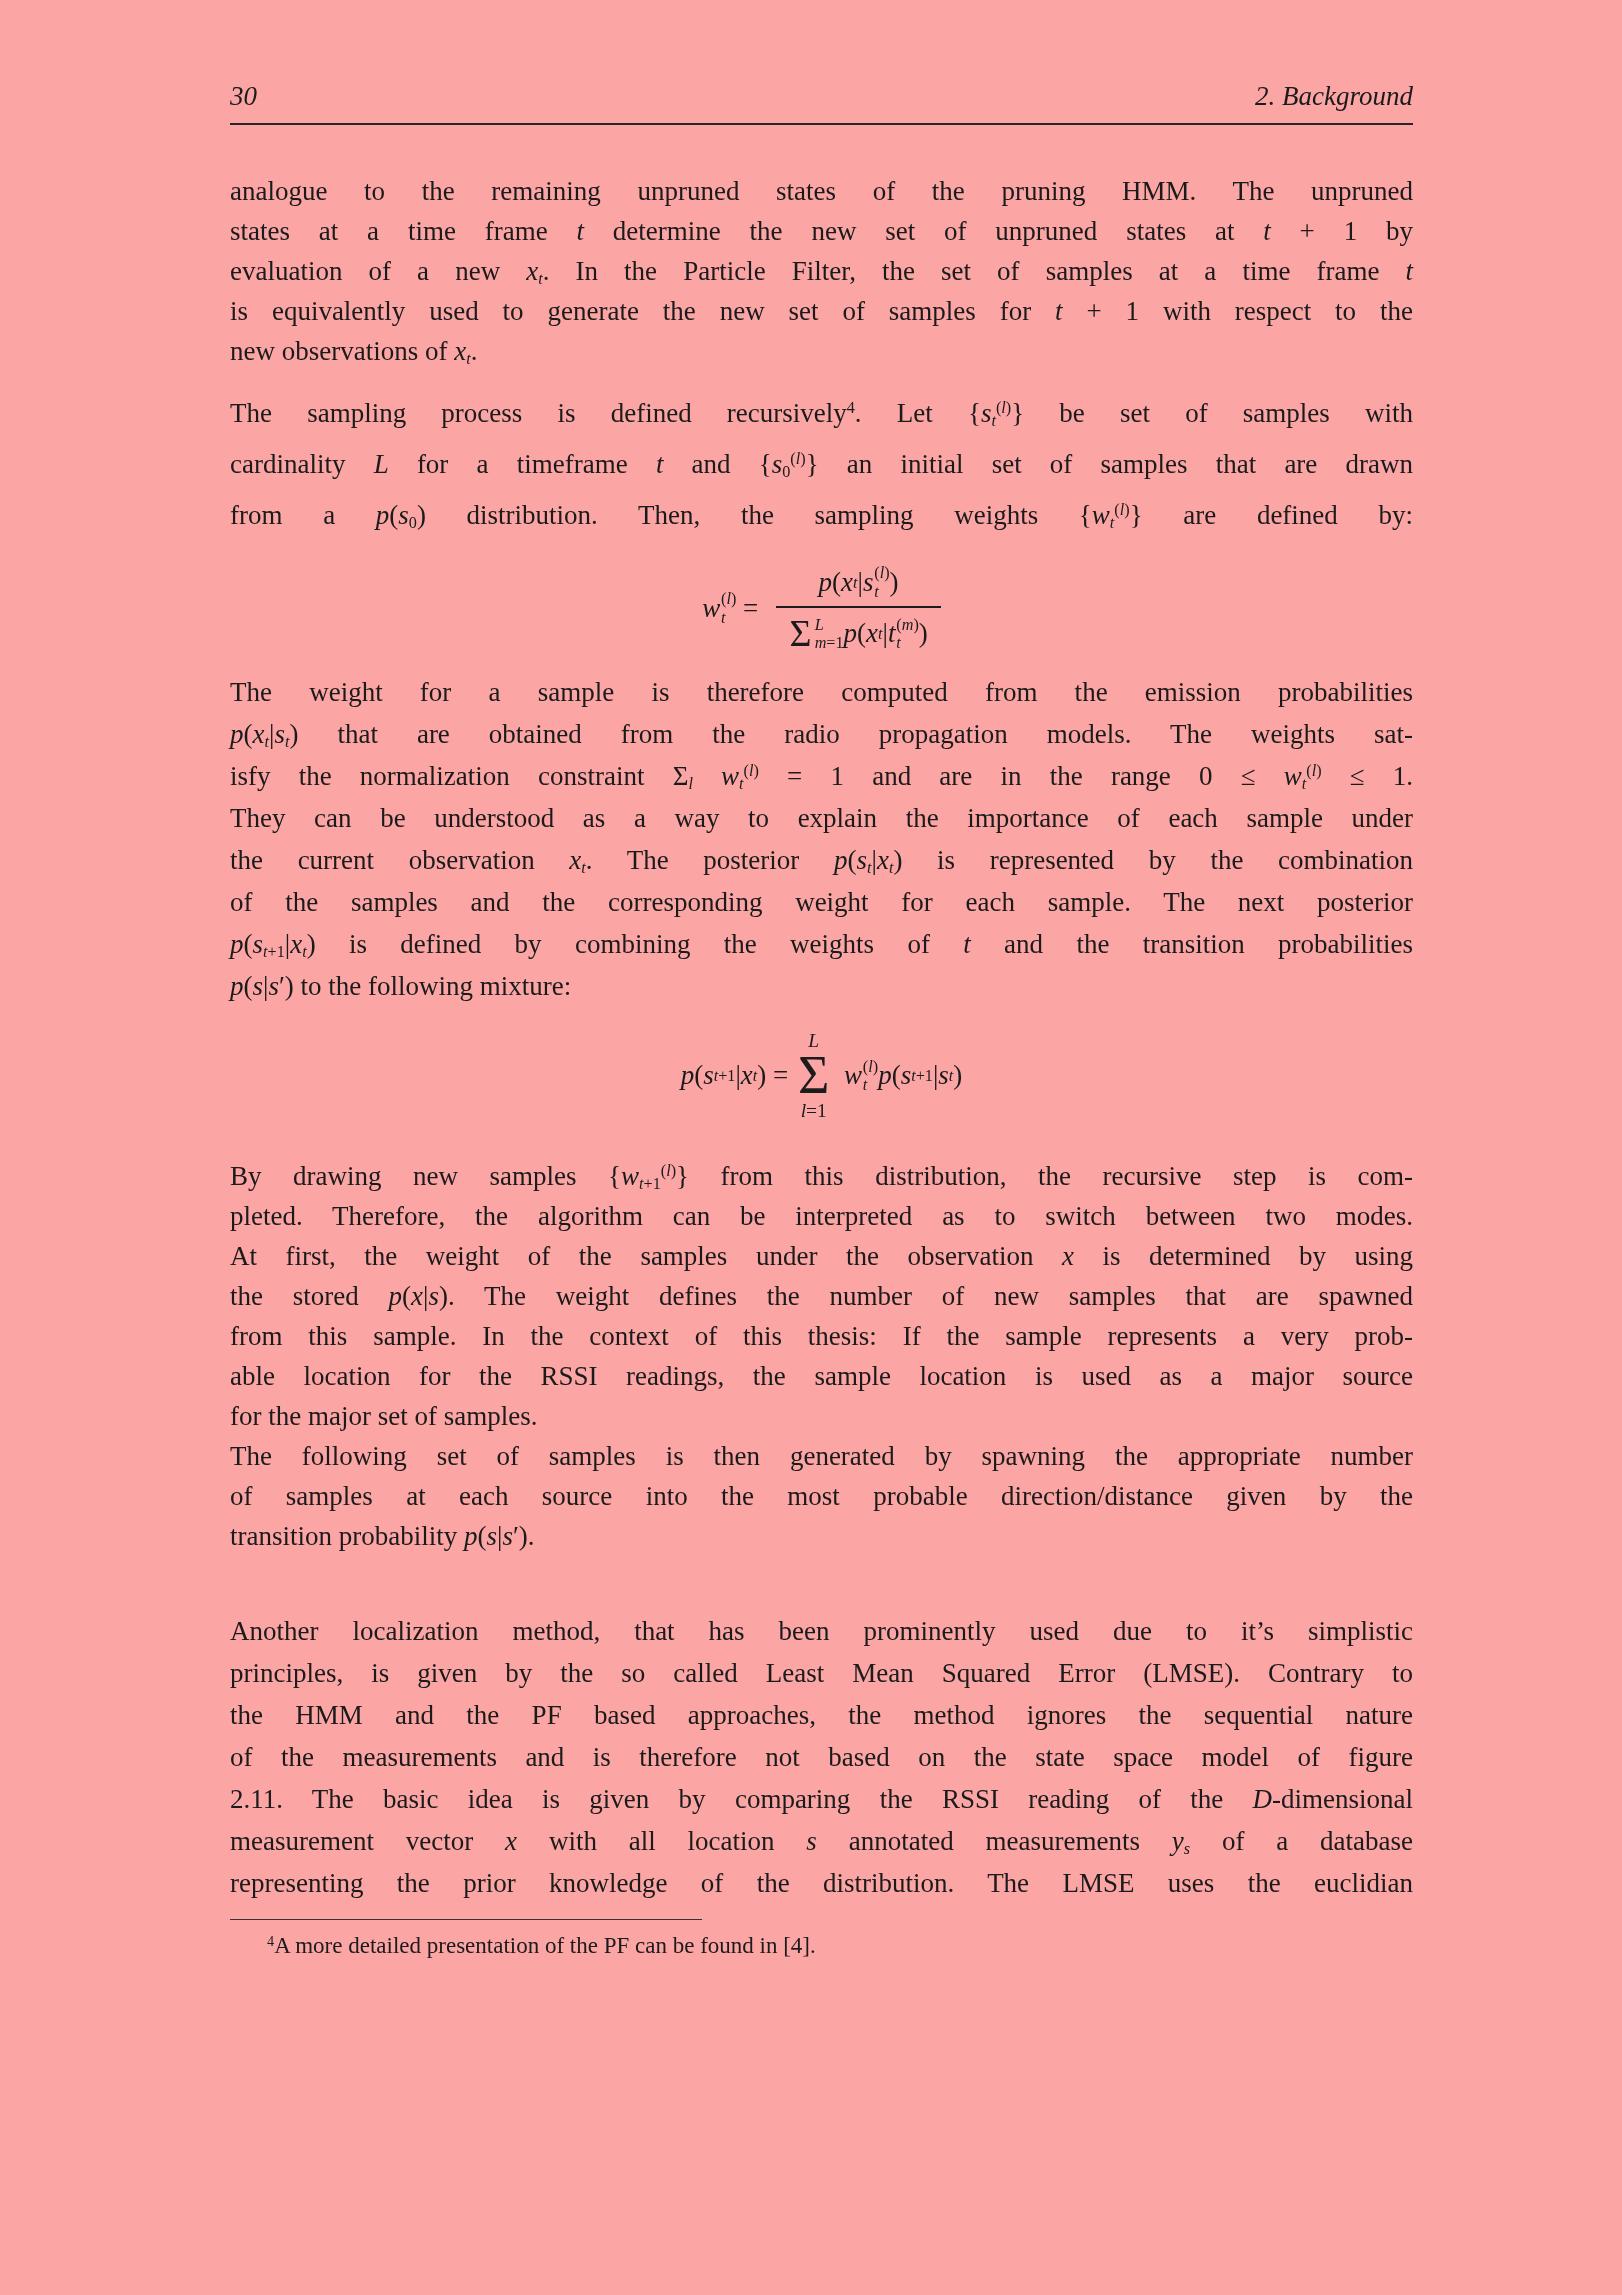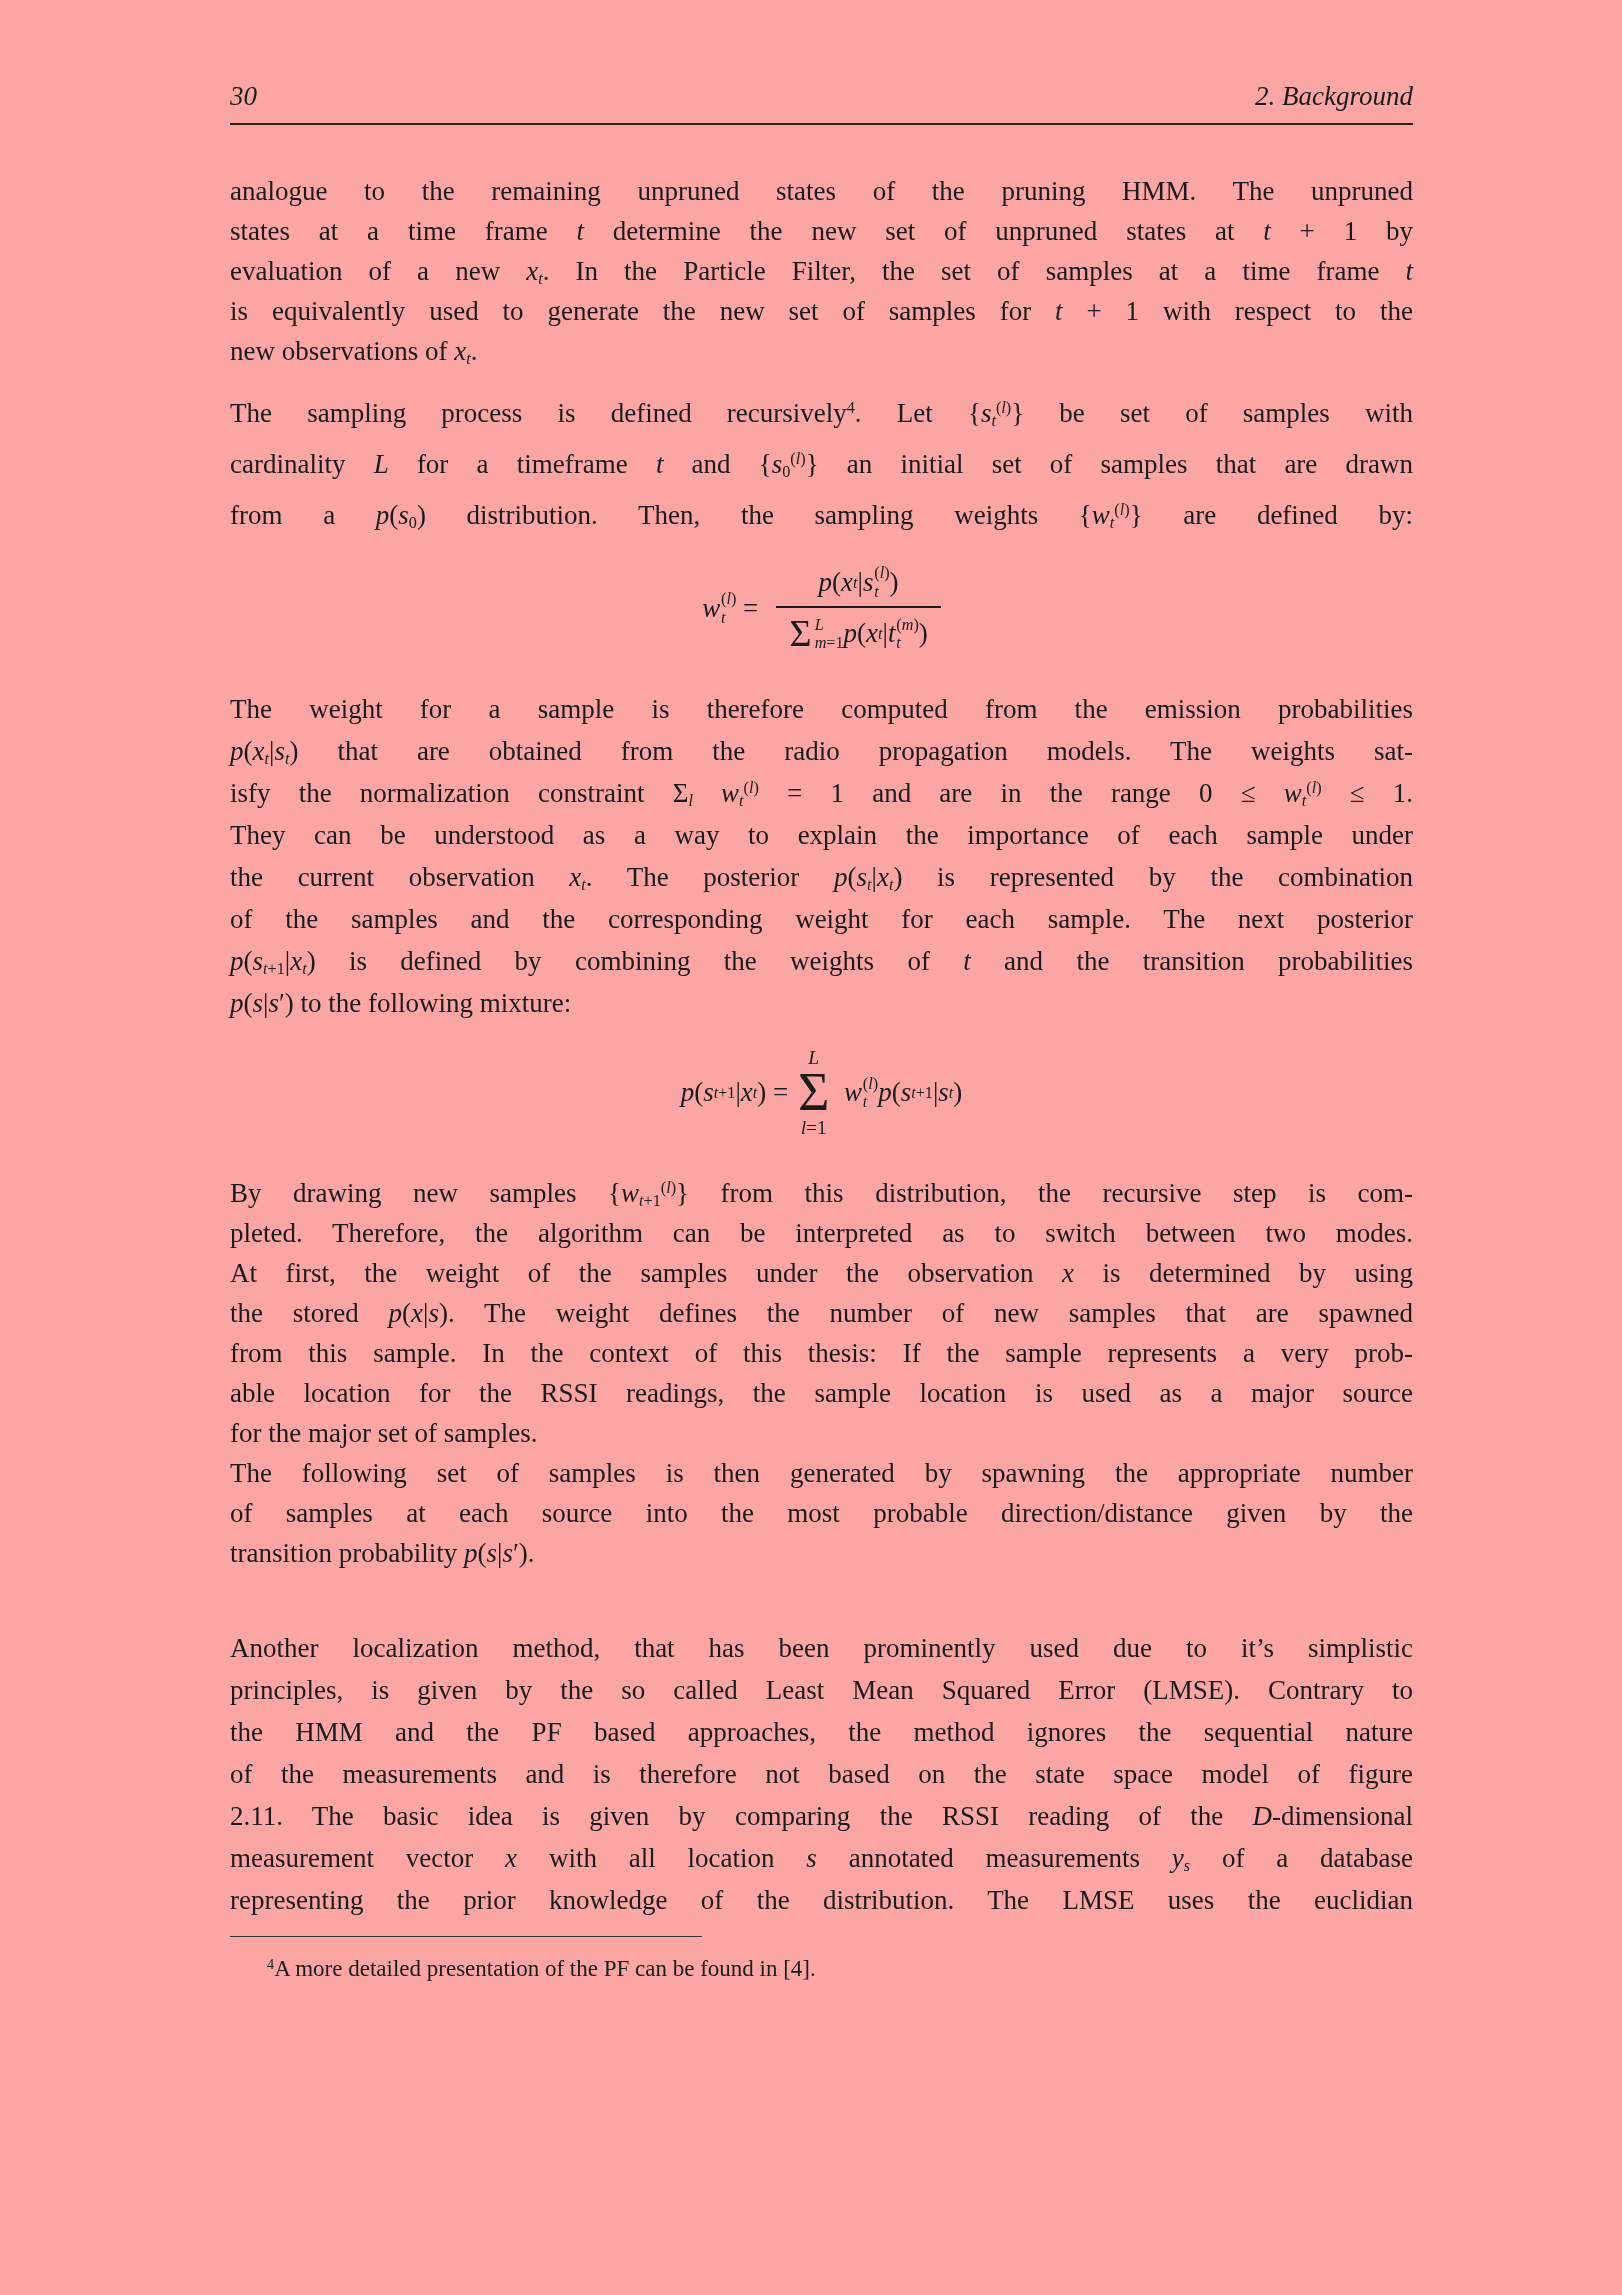"The weight for a sample" .p3 { margin-top: 35px -> 18px }
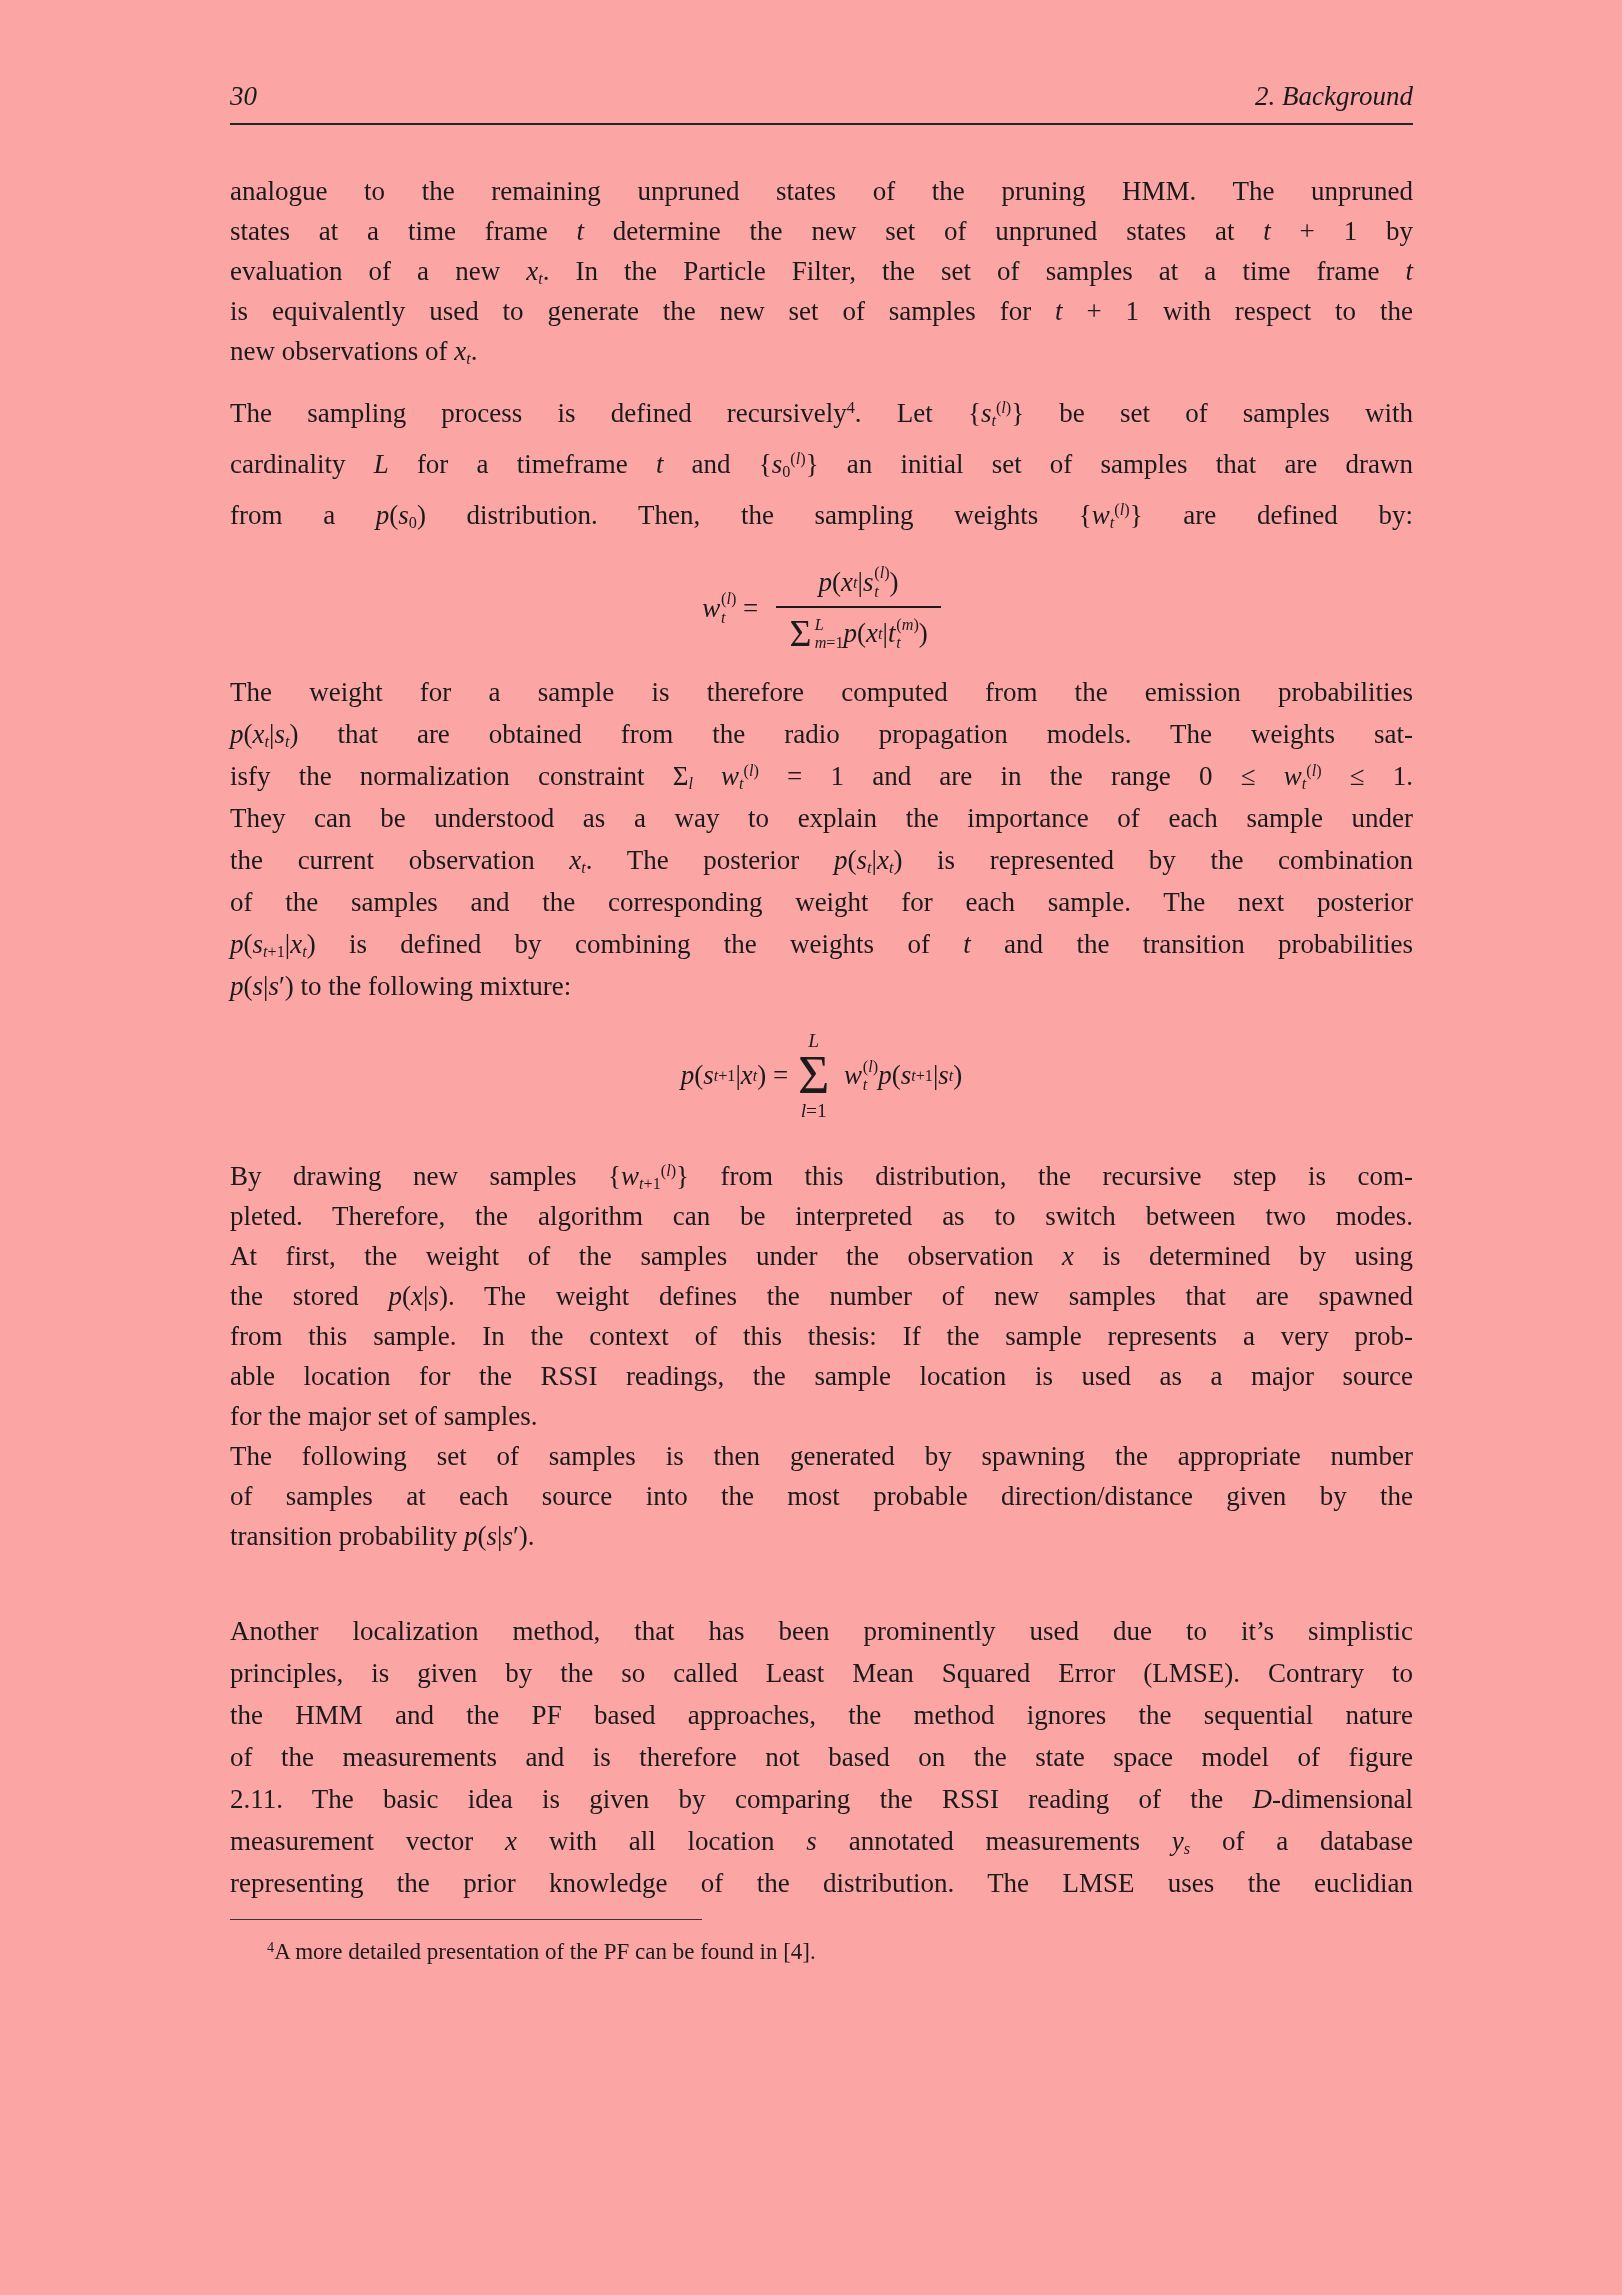"4A more detailed presentation of" .footnote { margin-top: 17px -> 11px }
